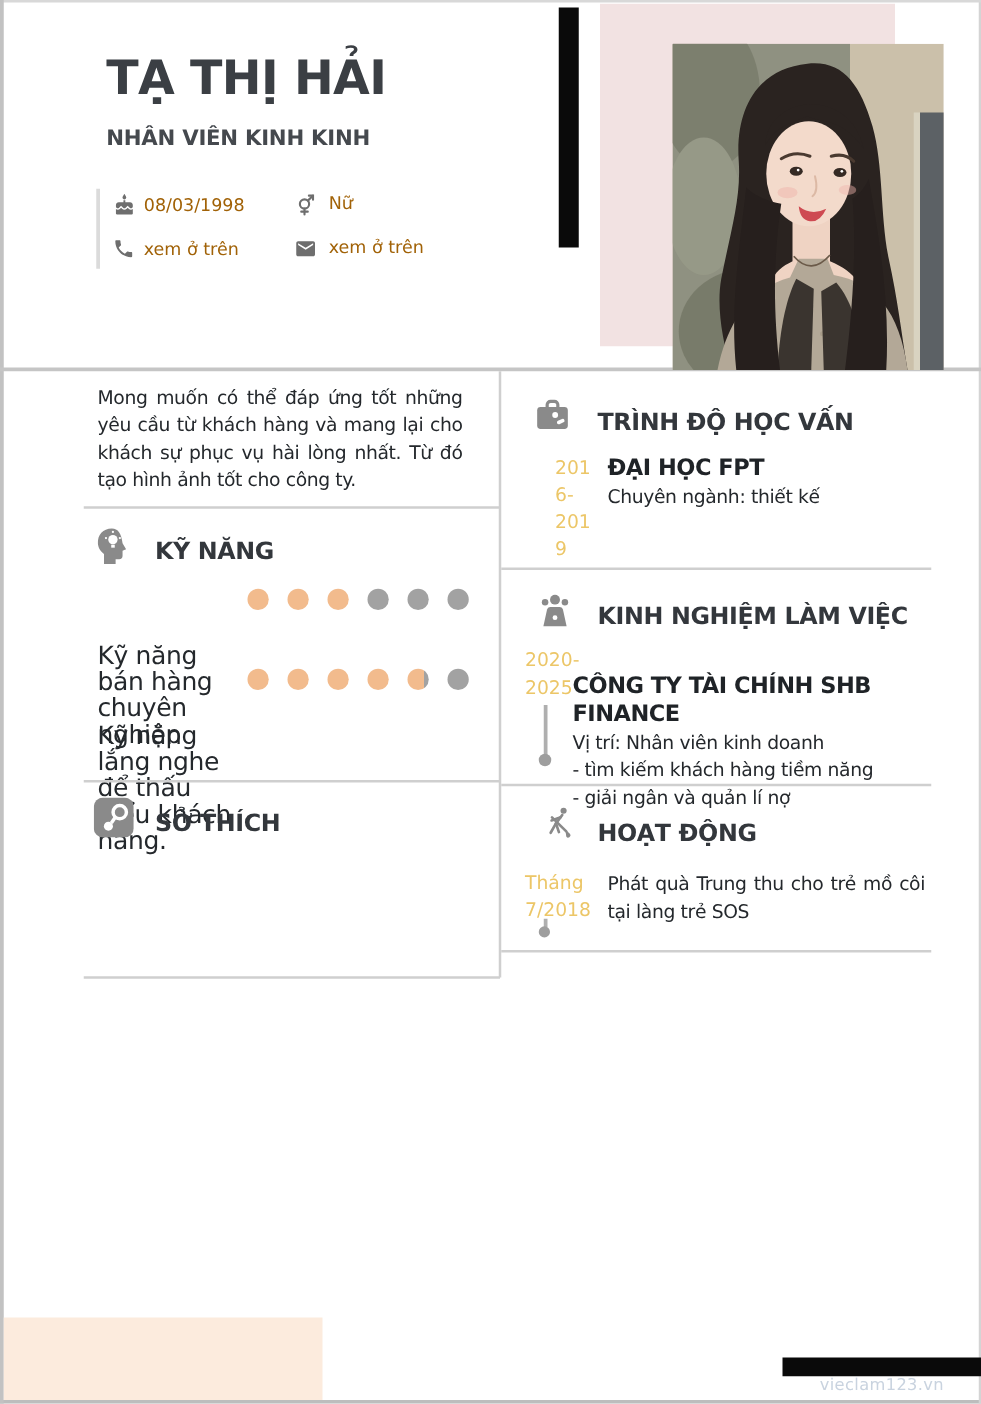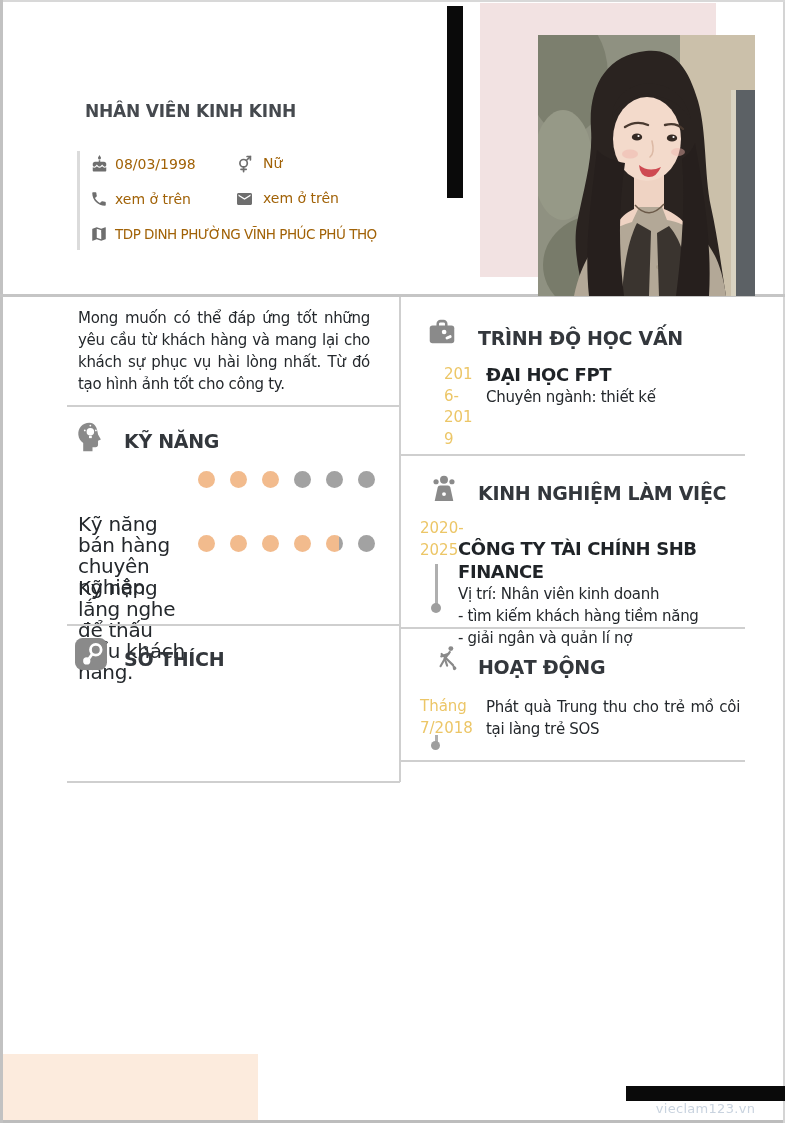"TẠ THỊ HẢI" div.abs { html: none -> <div>TẠ THỊ HẢI</div> }
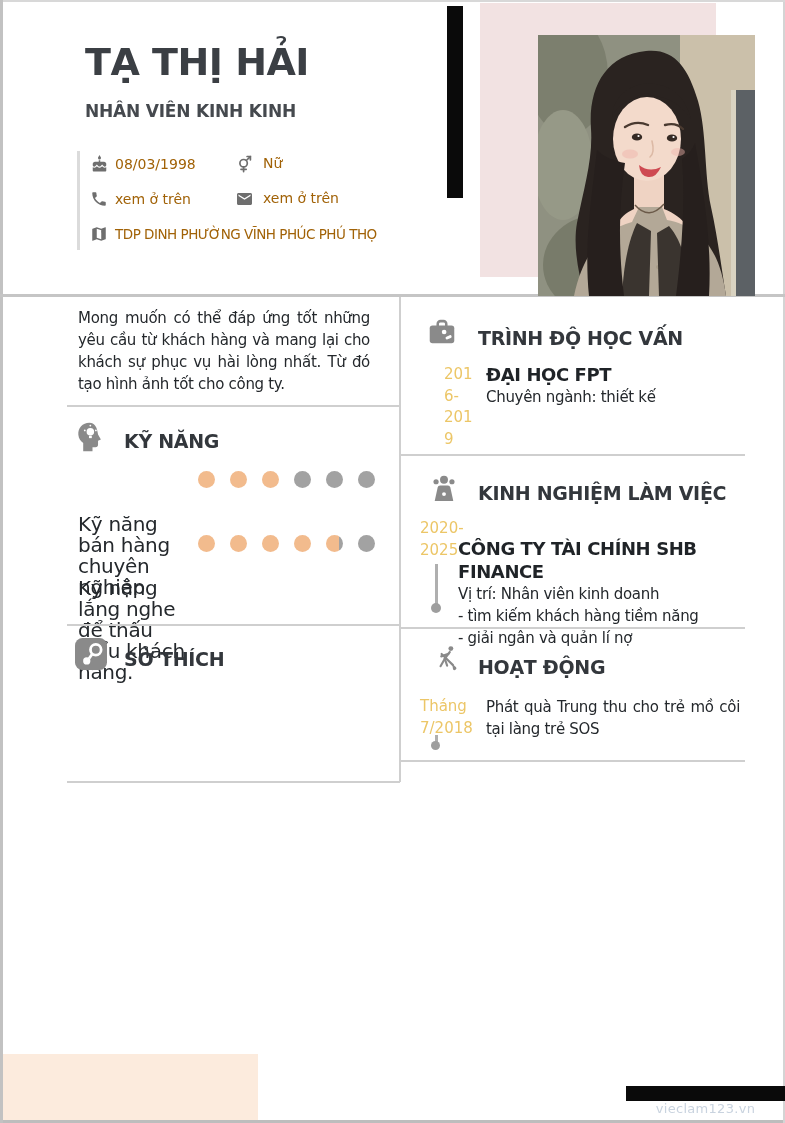"TDP DINH PHƯỜNG VĨNH PHÚC" div.c-row { html: <div> <span> <svg> <path></path> <circle></circle> </svg> </span><span>TDP DINH PHƯỜNG VĨNH PHÚC PHÚ THỌ</span> </div> -> none }
